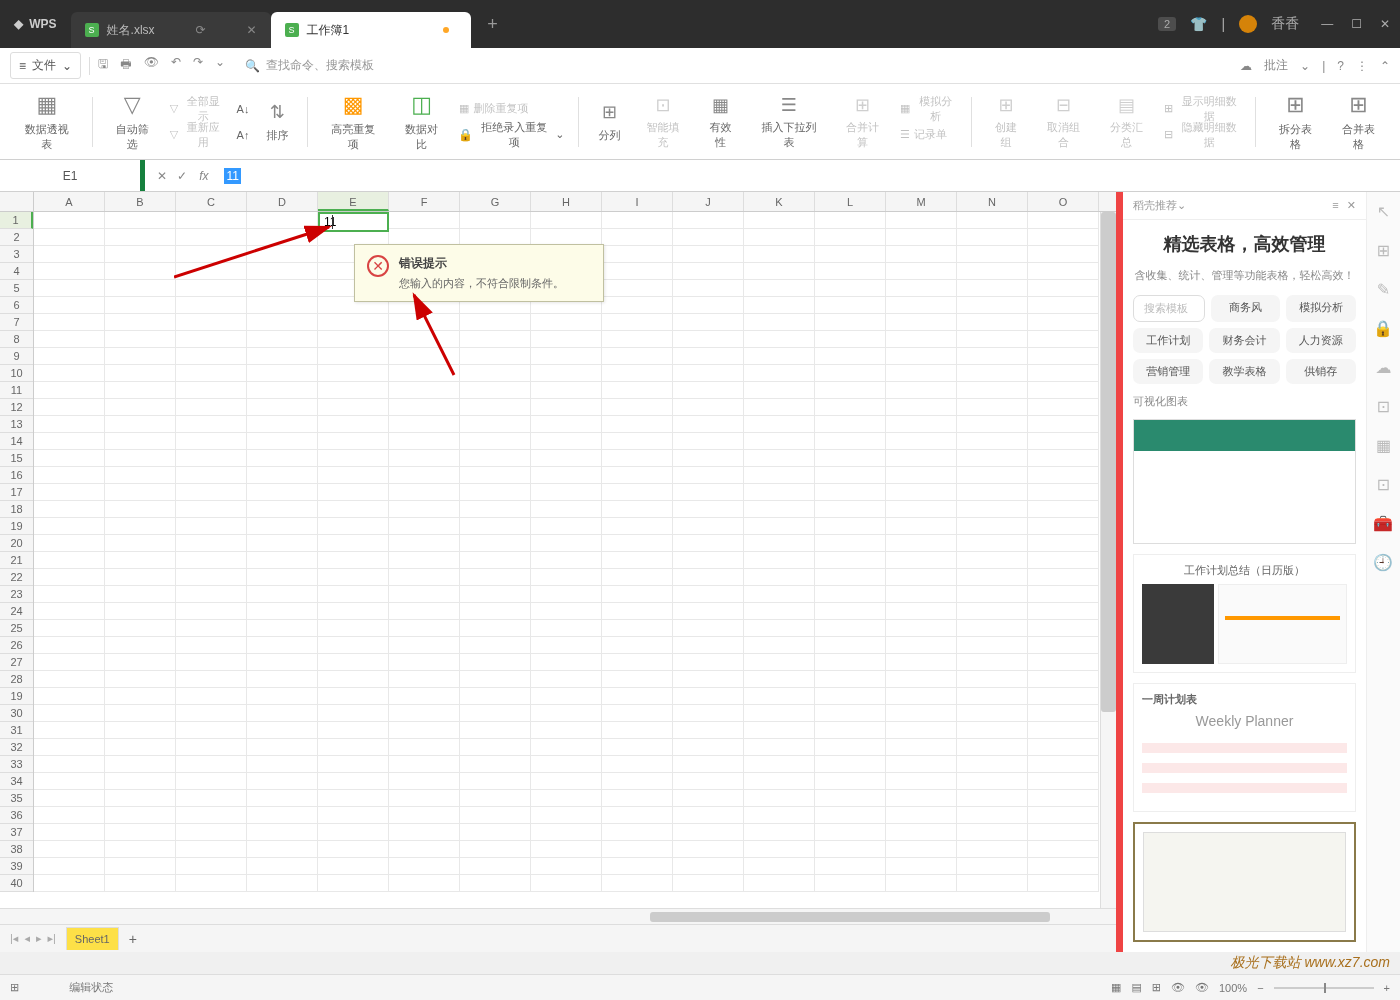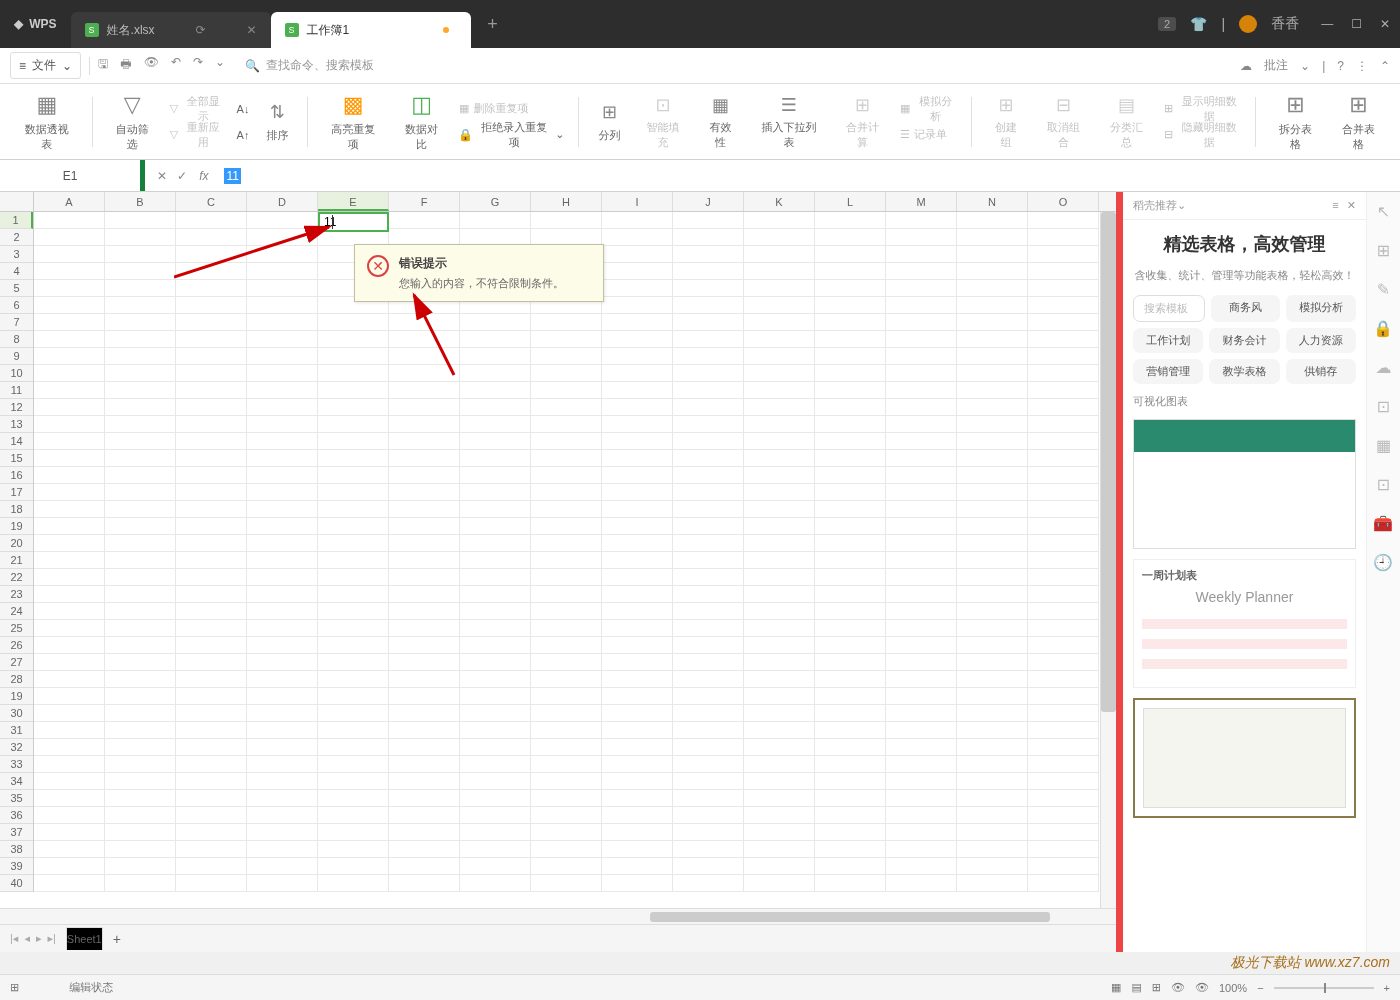"工作计划总结（日历版）" div.rp-thumb2 { html: none -> <div> <div>工作计划总结（日历版）</div> <div> <div></div> <div></div> </div> </div> }
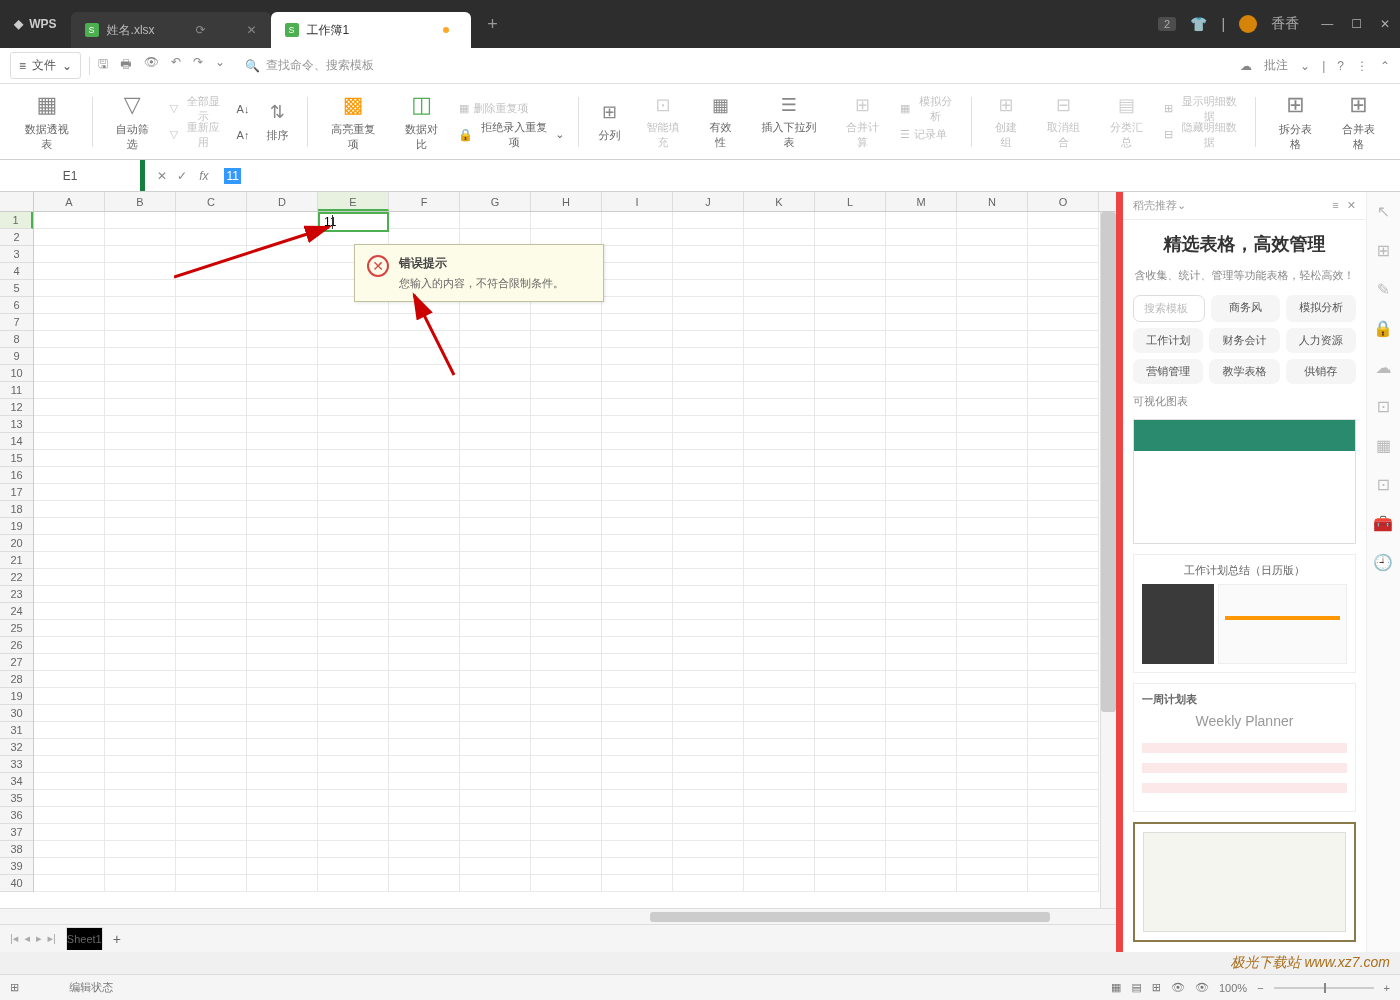"Sheet1" .sheet-tab { background: #000000 -> #fde047; padding: 5px 0 -> 5px 8px }
